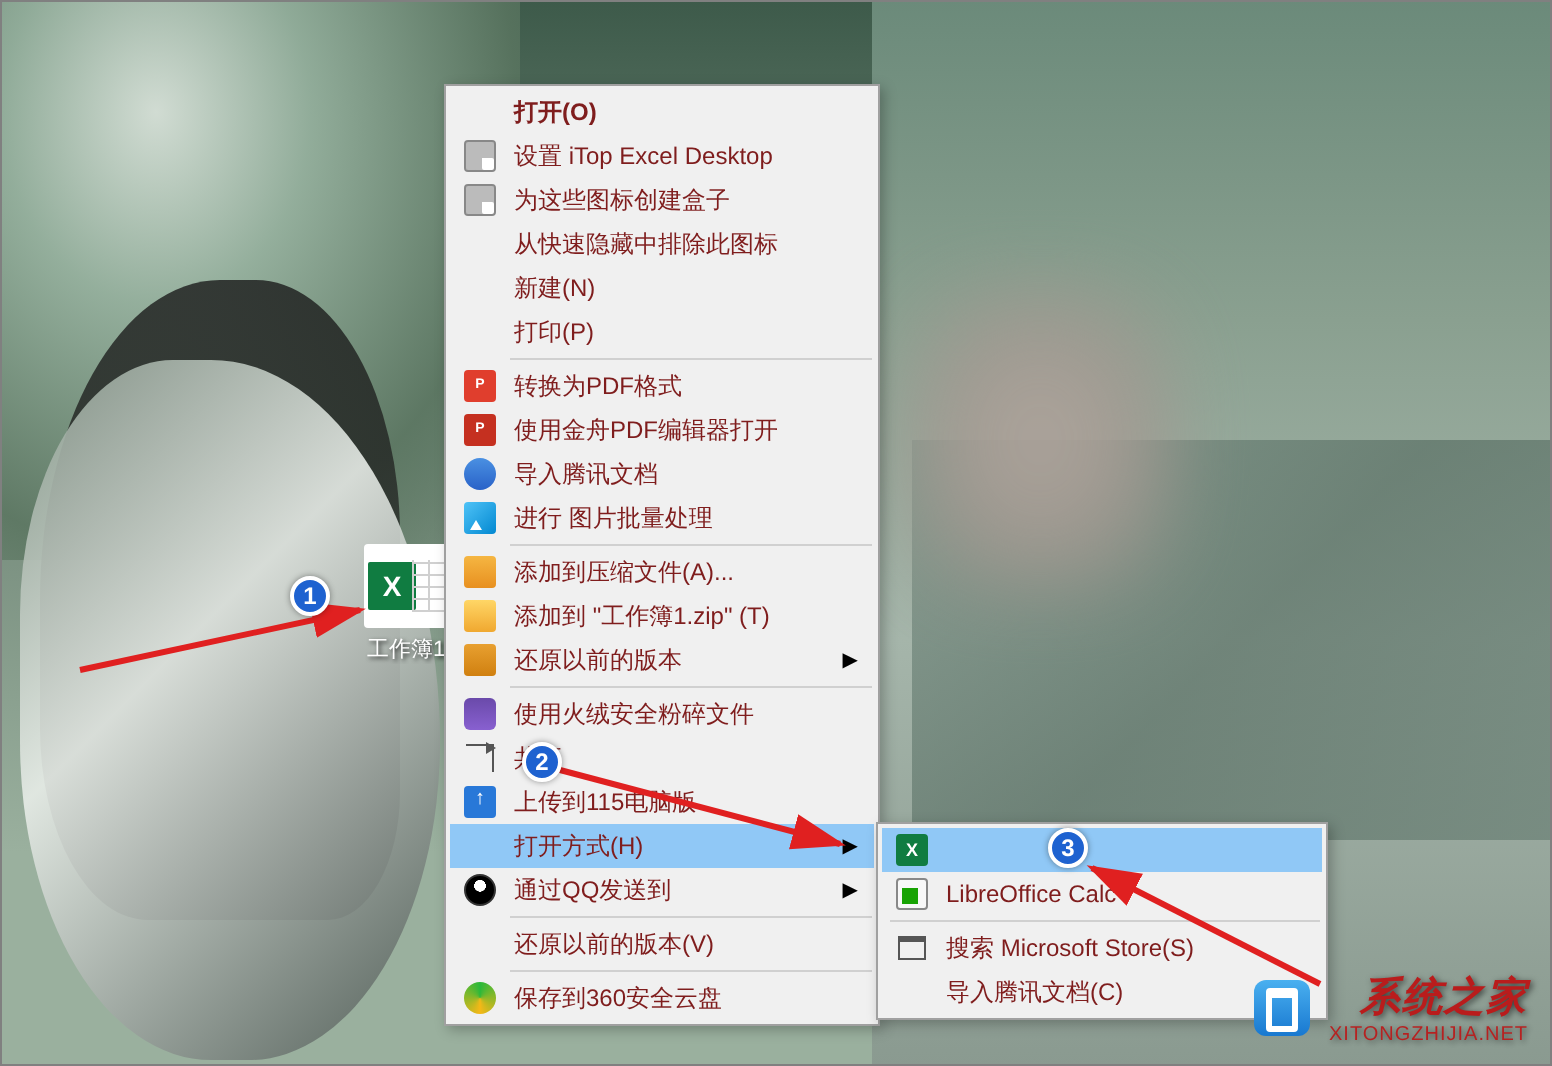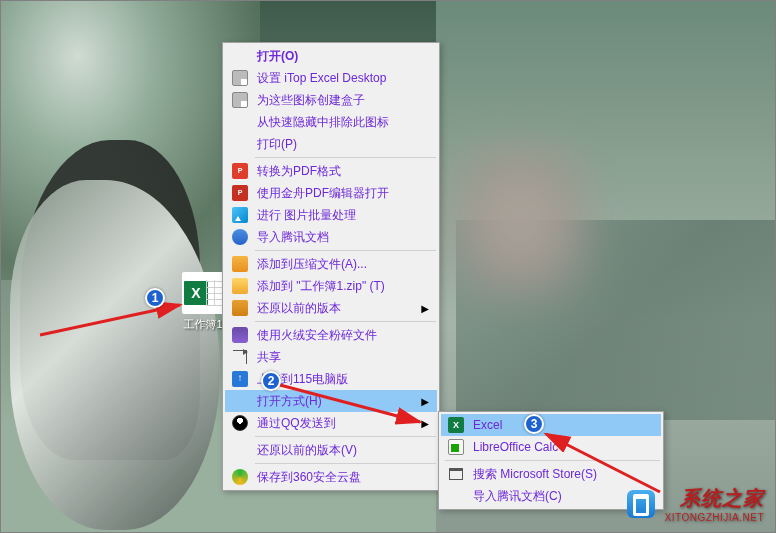"打开(O)" .menu-text { color: #6d28d9 -> #7f1d1d }
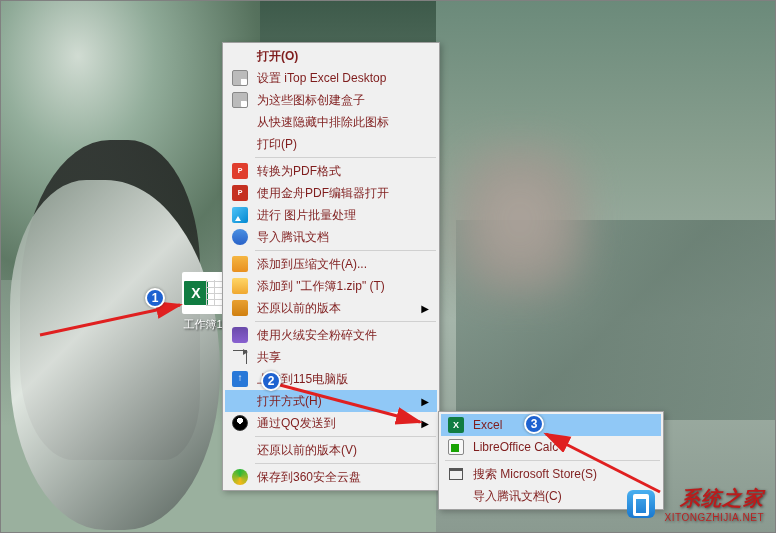"新建(N)" div.menu-item { html: none -> <div> <span></span> <span>新建(N)</span> </div> }
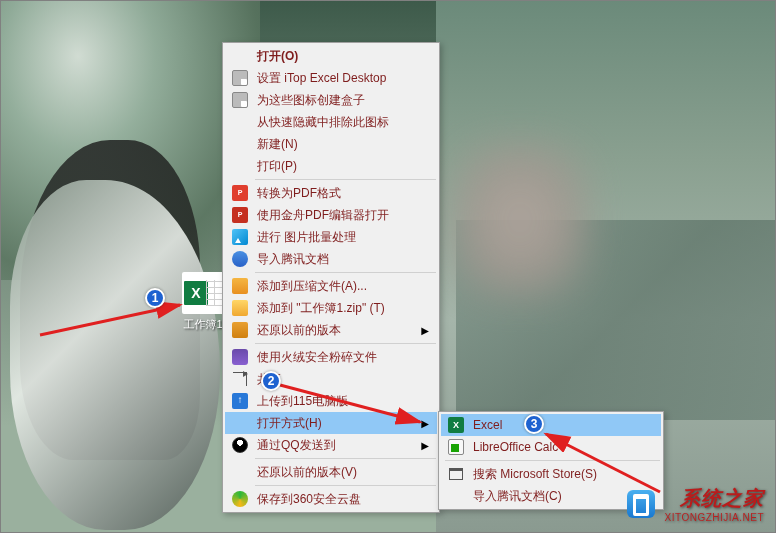"进行 图片批量处理" div.menu-item { order: before "导入腾讯文档" -> after "导入腾讯文档" }
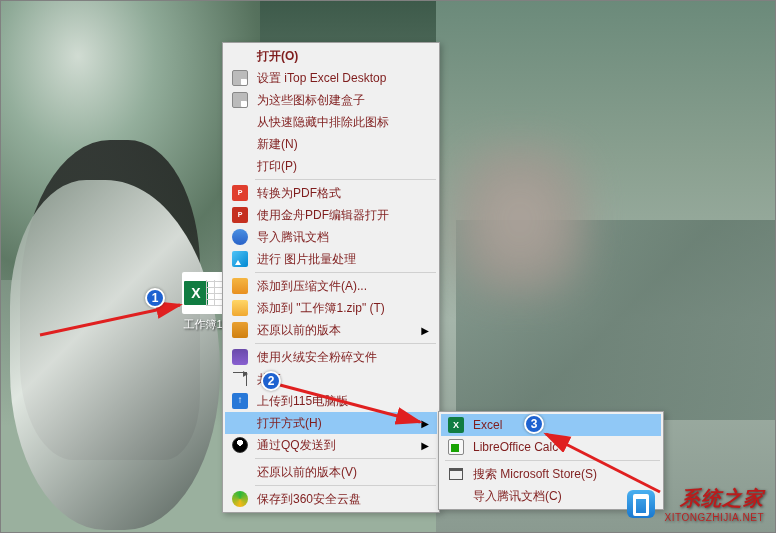"Excel" span.menu-text { html: <span>Excel</span> -> none }
